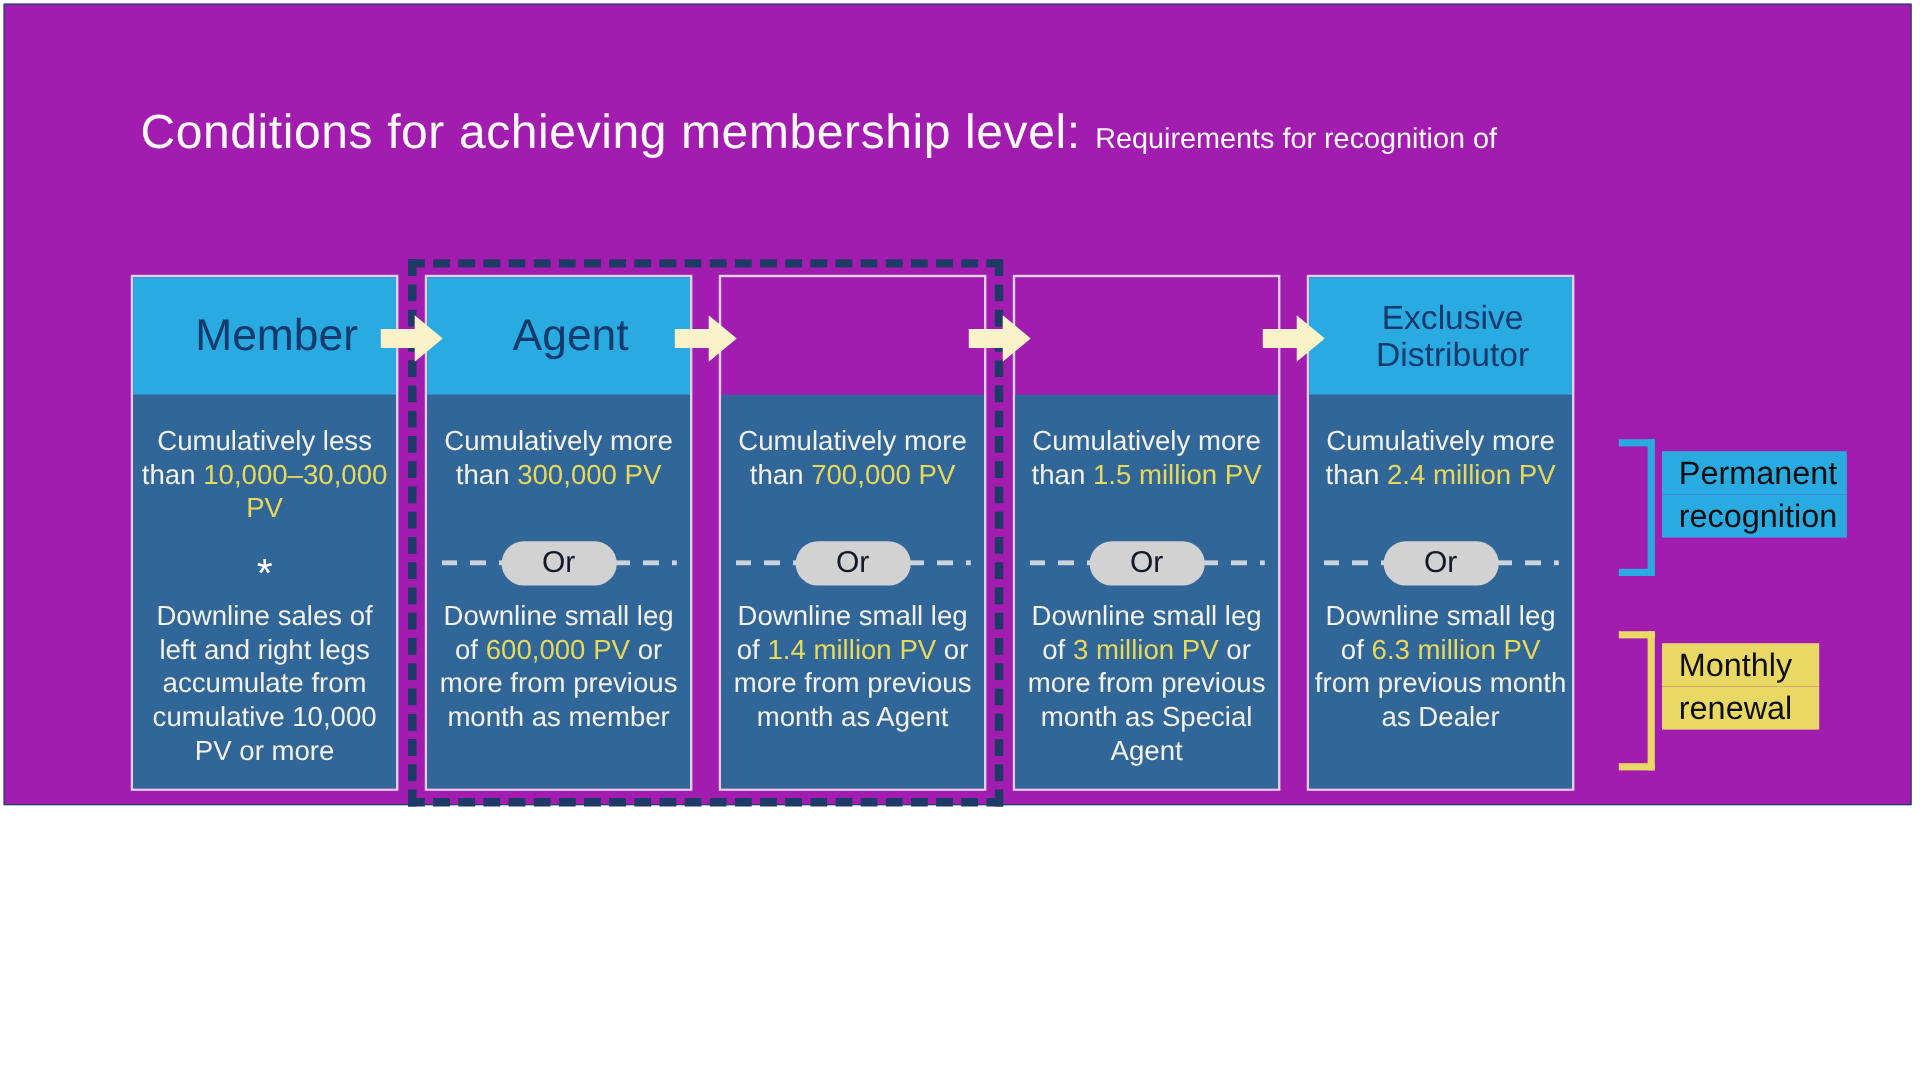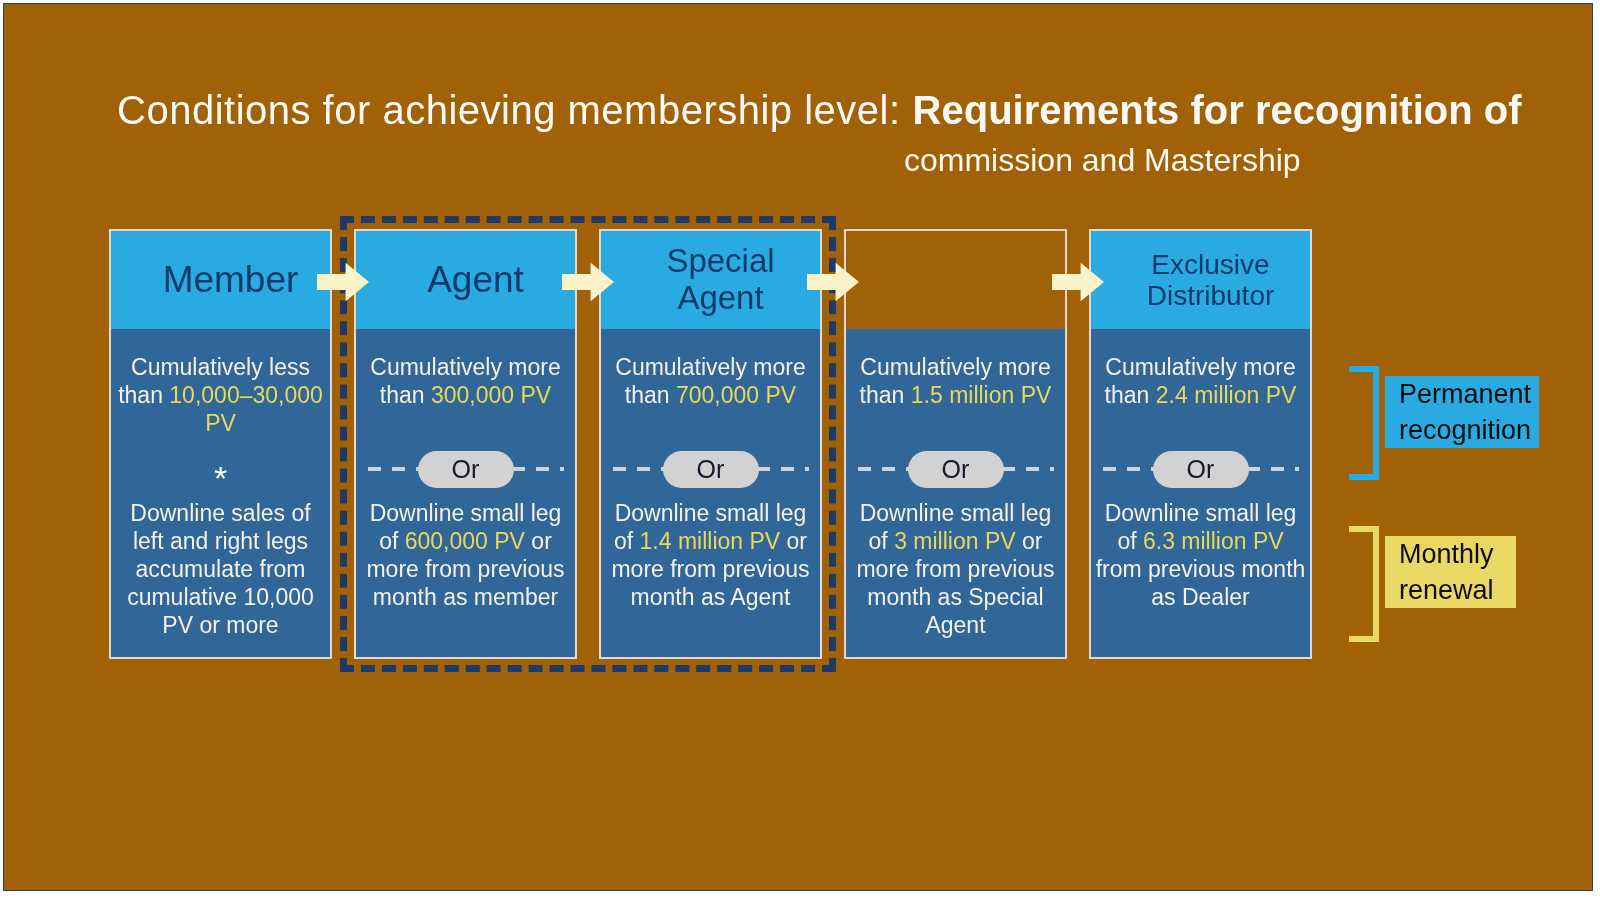"Conditions for achieving membership" .frame { background: #a16207 -> #a21caf; height: 888px -> 668px }
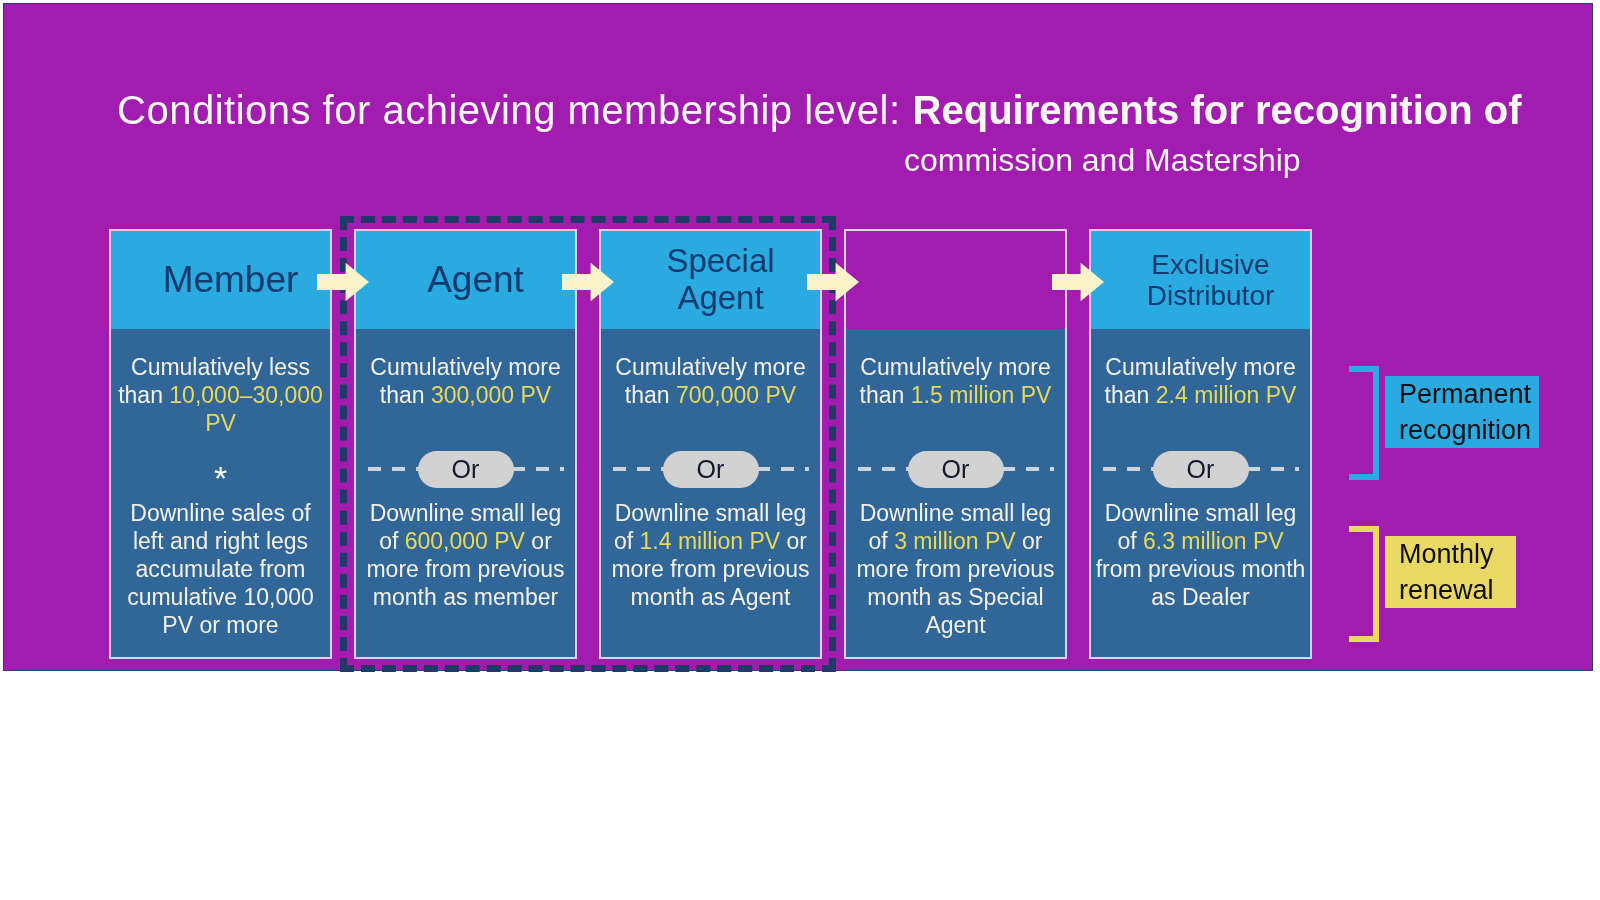"Requirements for recognition of" .title-sub { font-size: 40px -> 24px; font-weight: bold -> none }
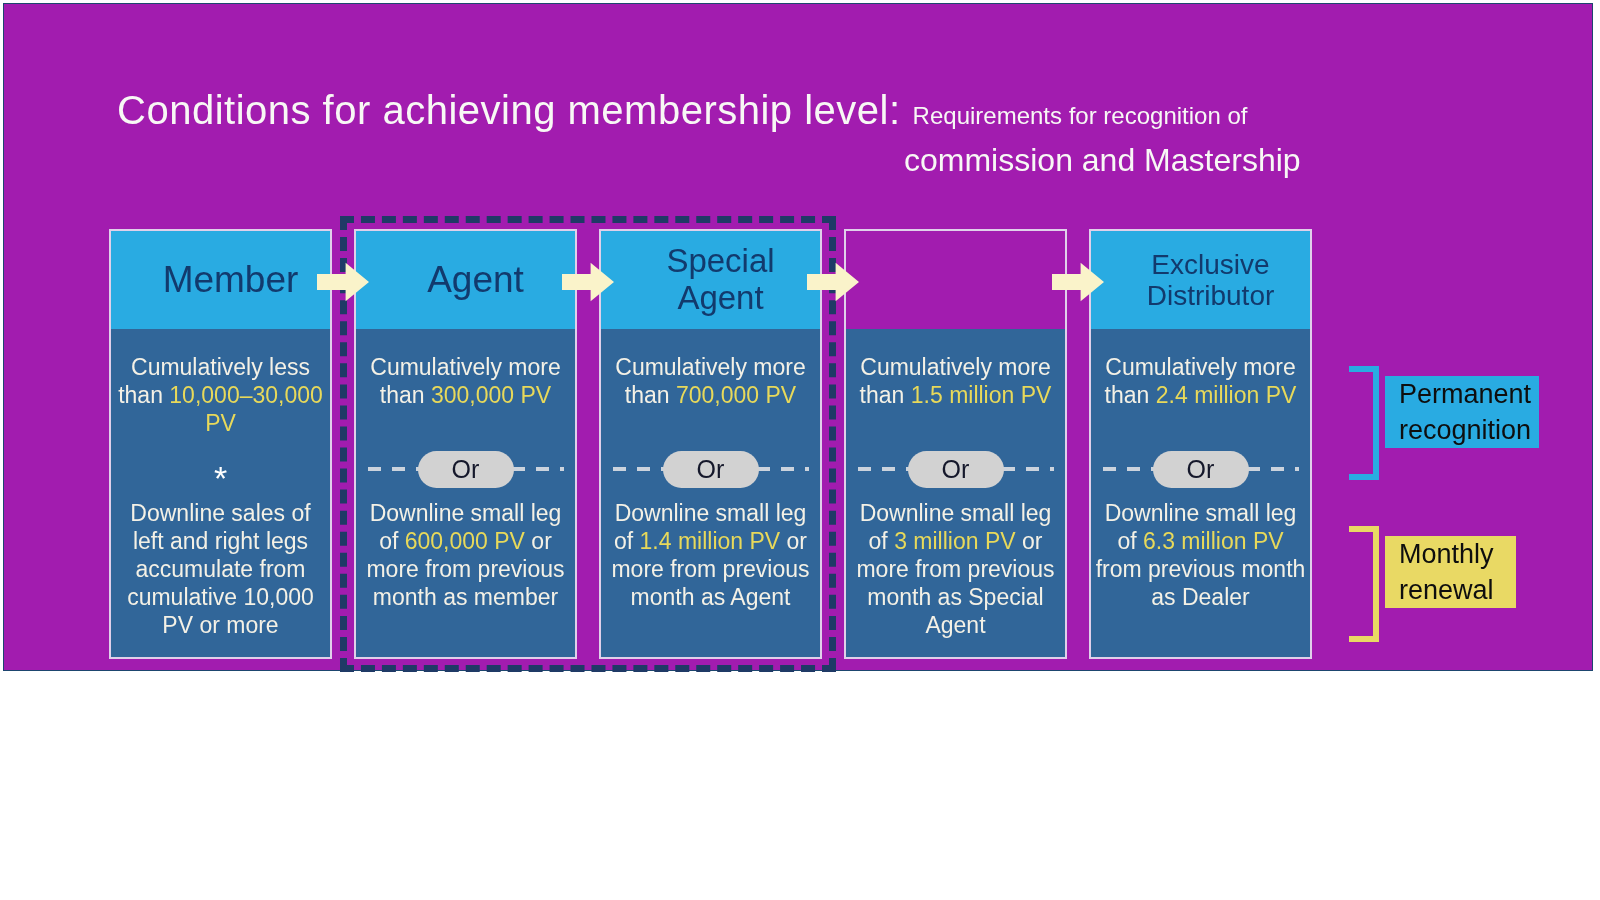"commission and Mastership" div.title-line2 { html: <div>commission and Mastership</div> -> none }
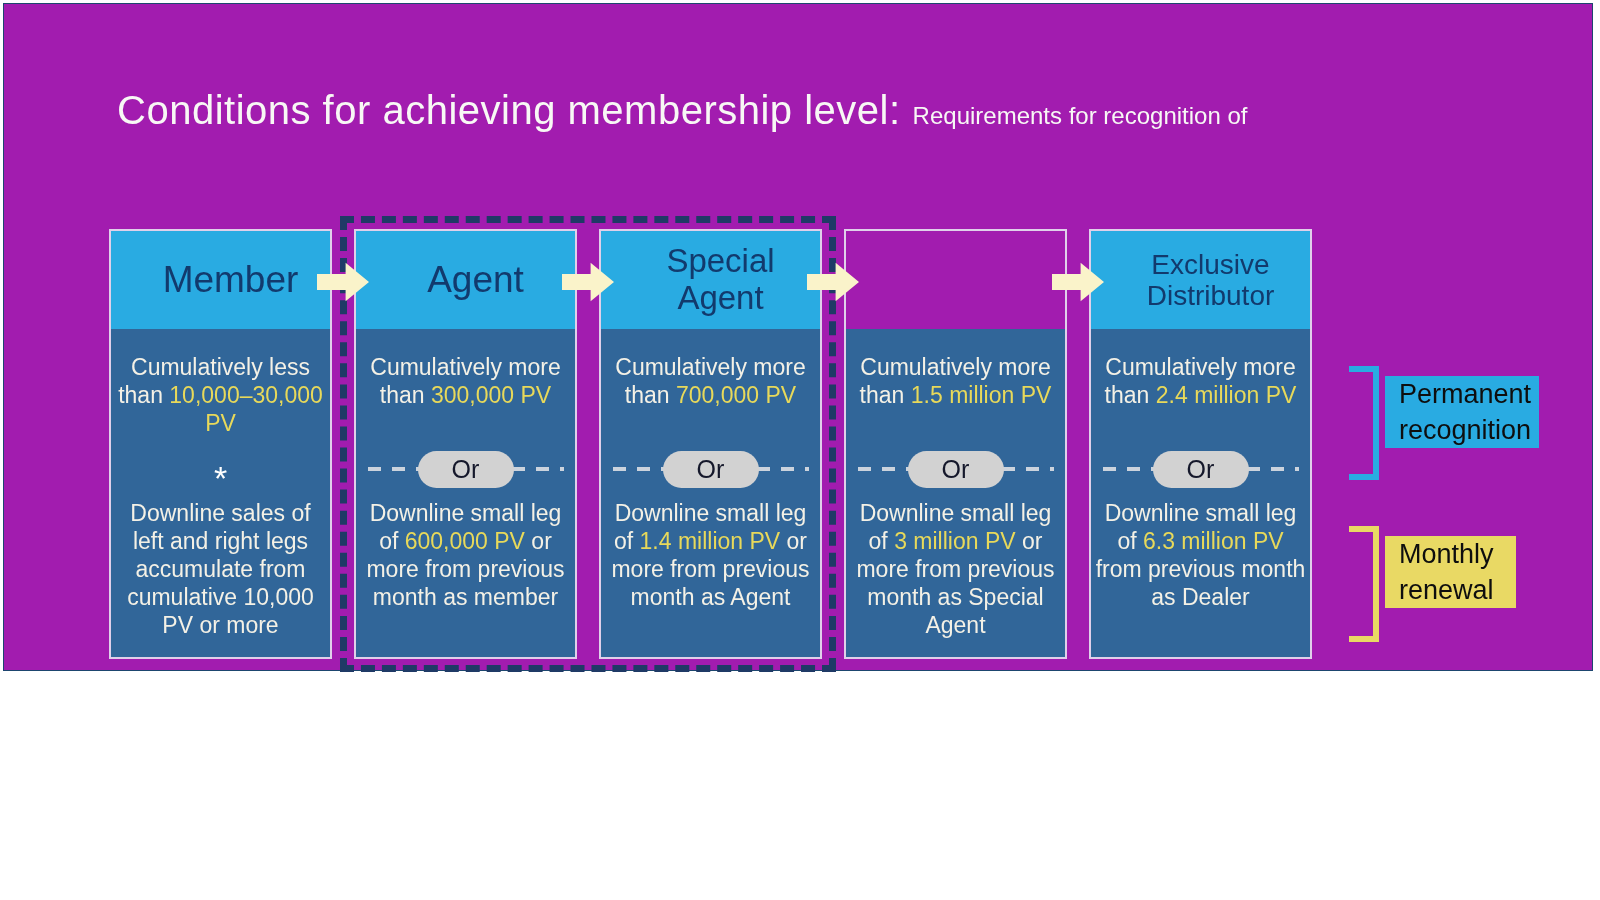"Special Agent" div.col-header { html: <div> <span>Special Agent</span> </div> -> none }
